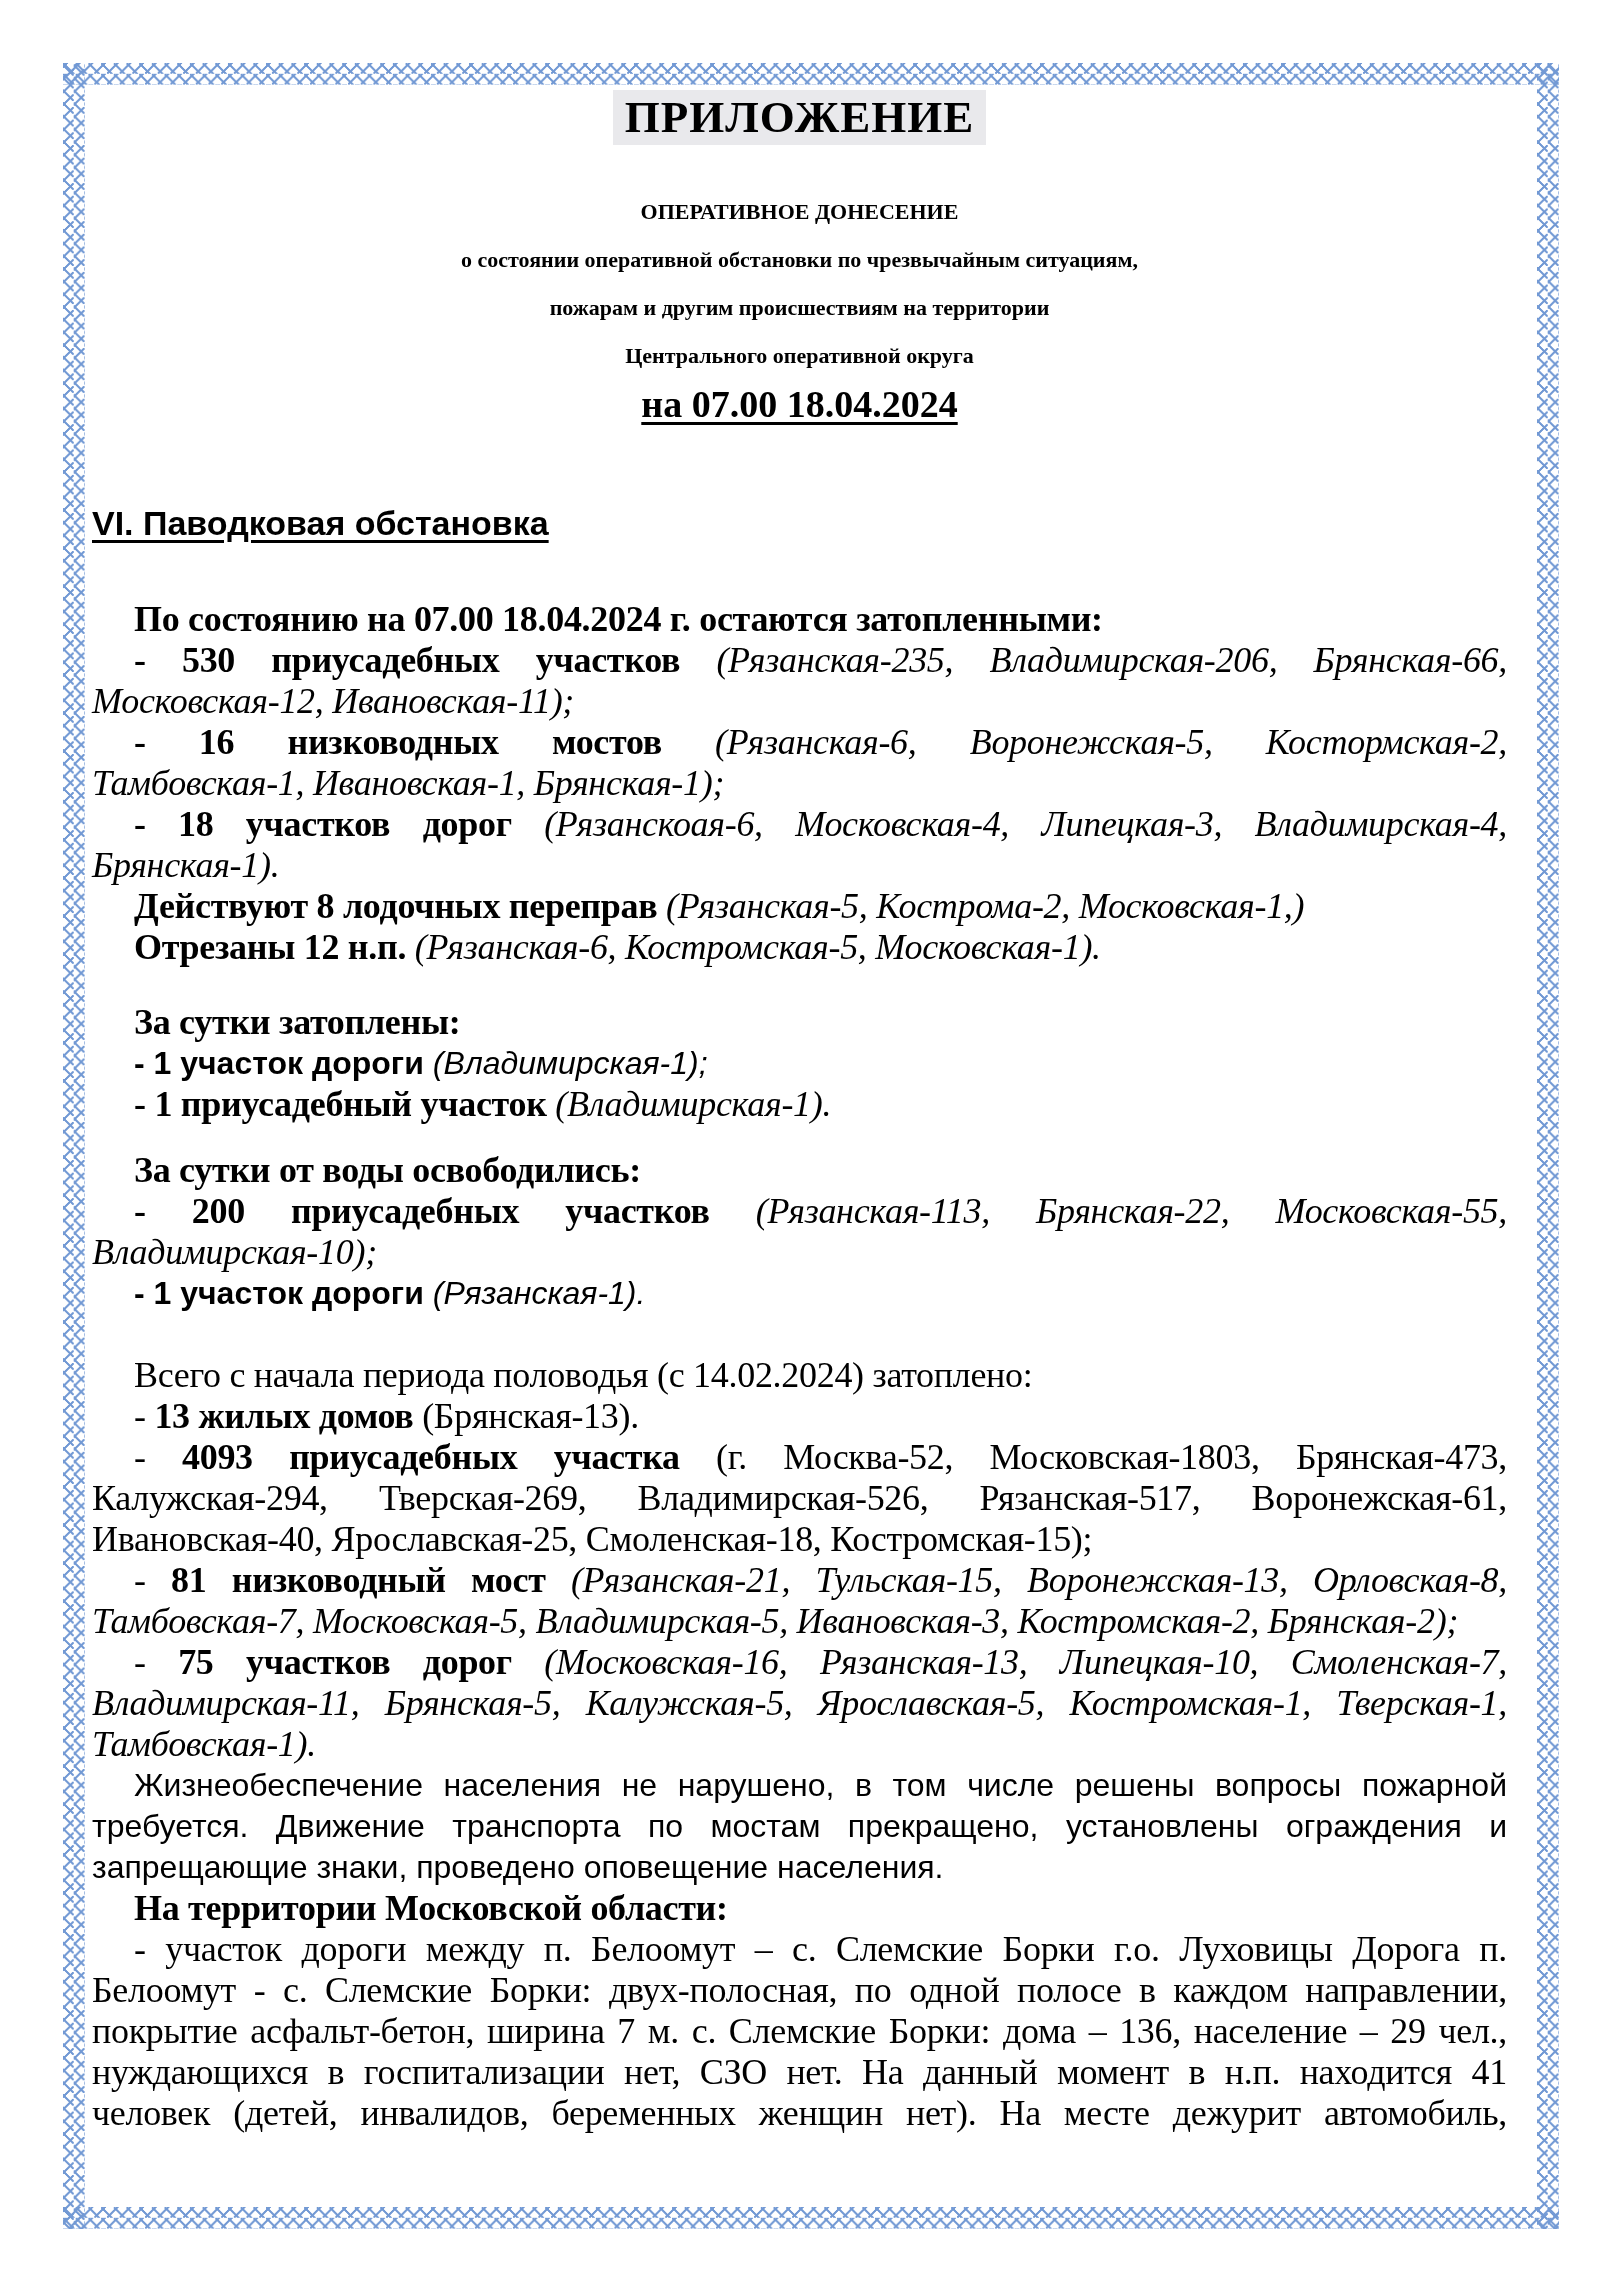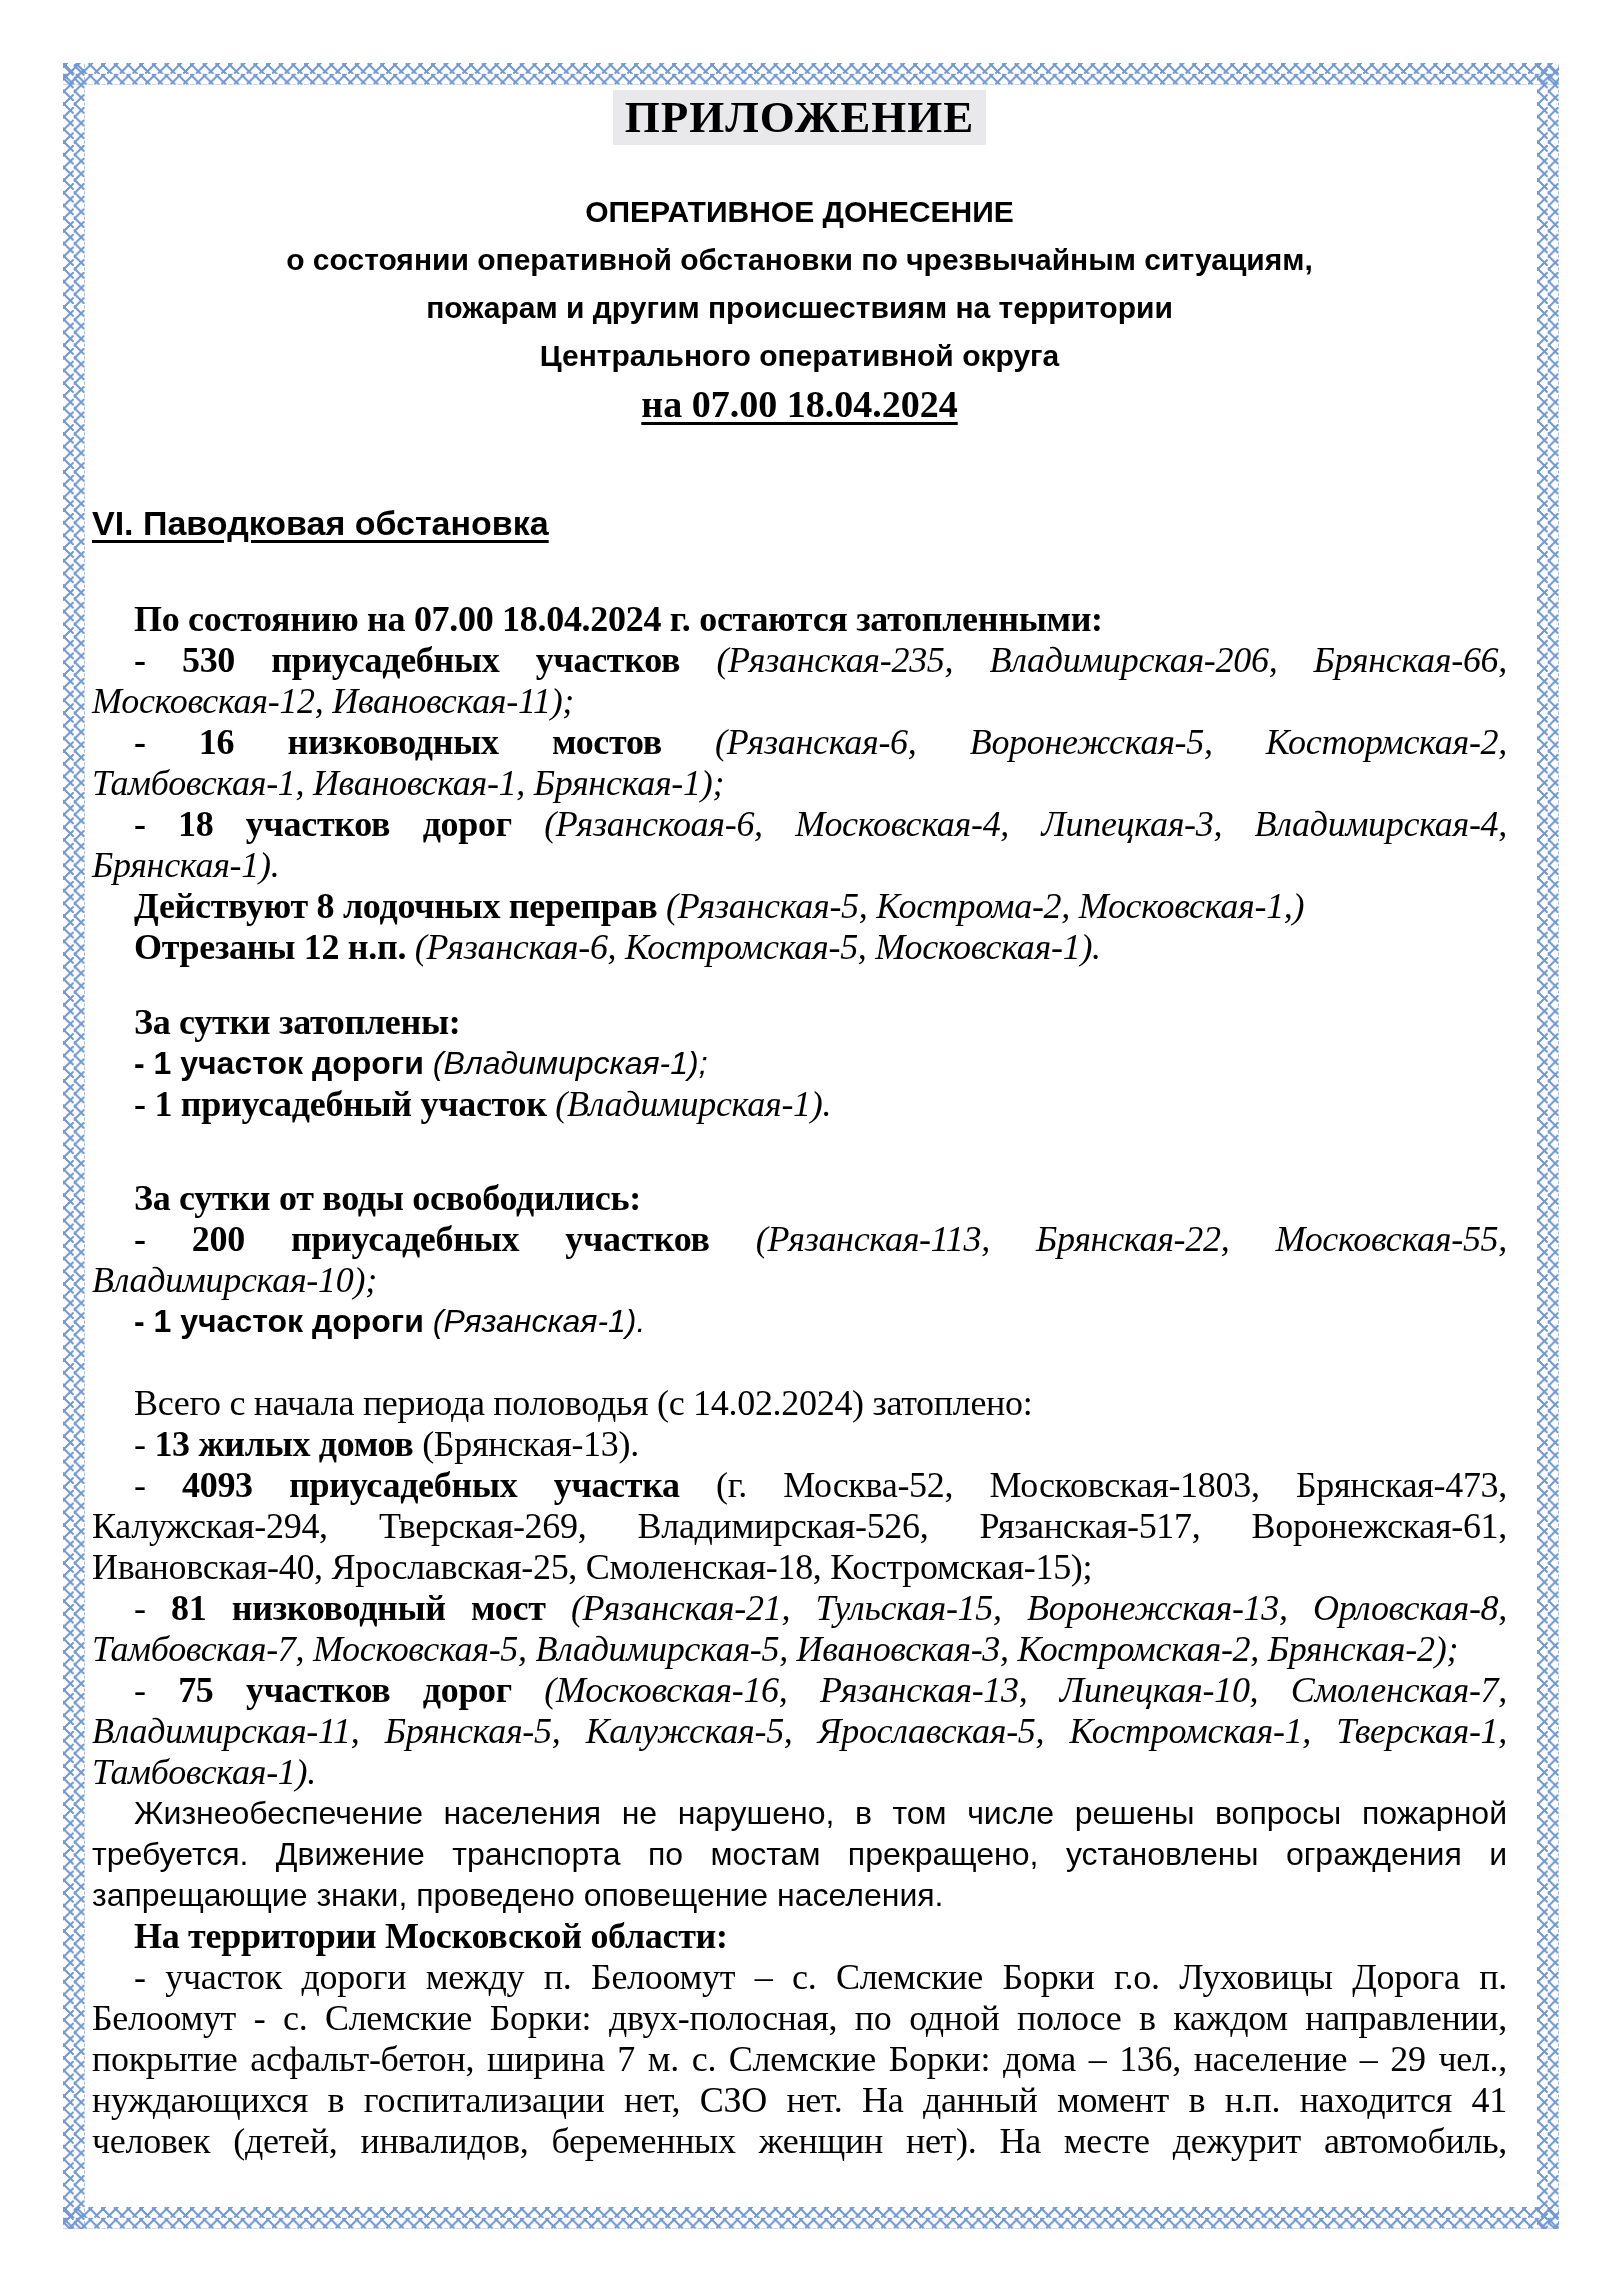"ОПЕРАТИВНОЕ ДОНЕСЕНИЕ" .hline.f-sans { font-family: Liberation Sans, sans-serif -> Liberation Serif, serif; font-size: 30px -> 22px }
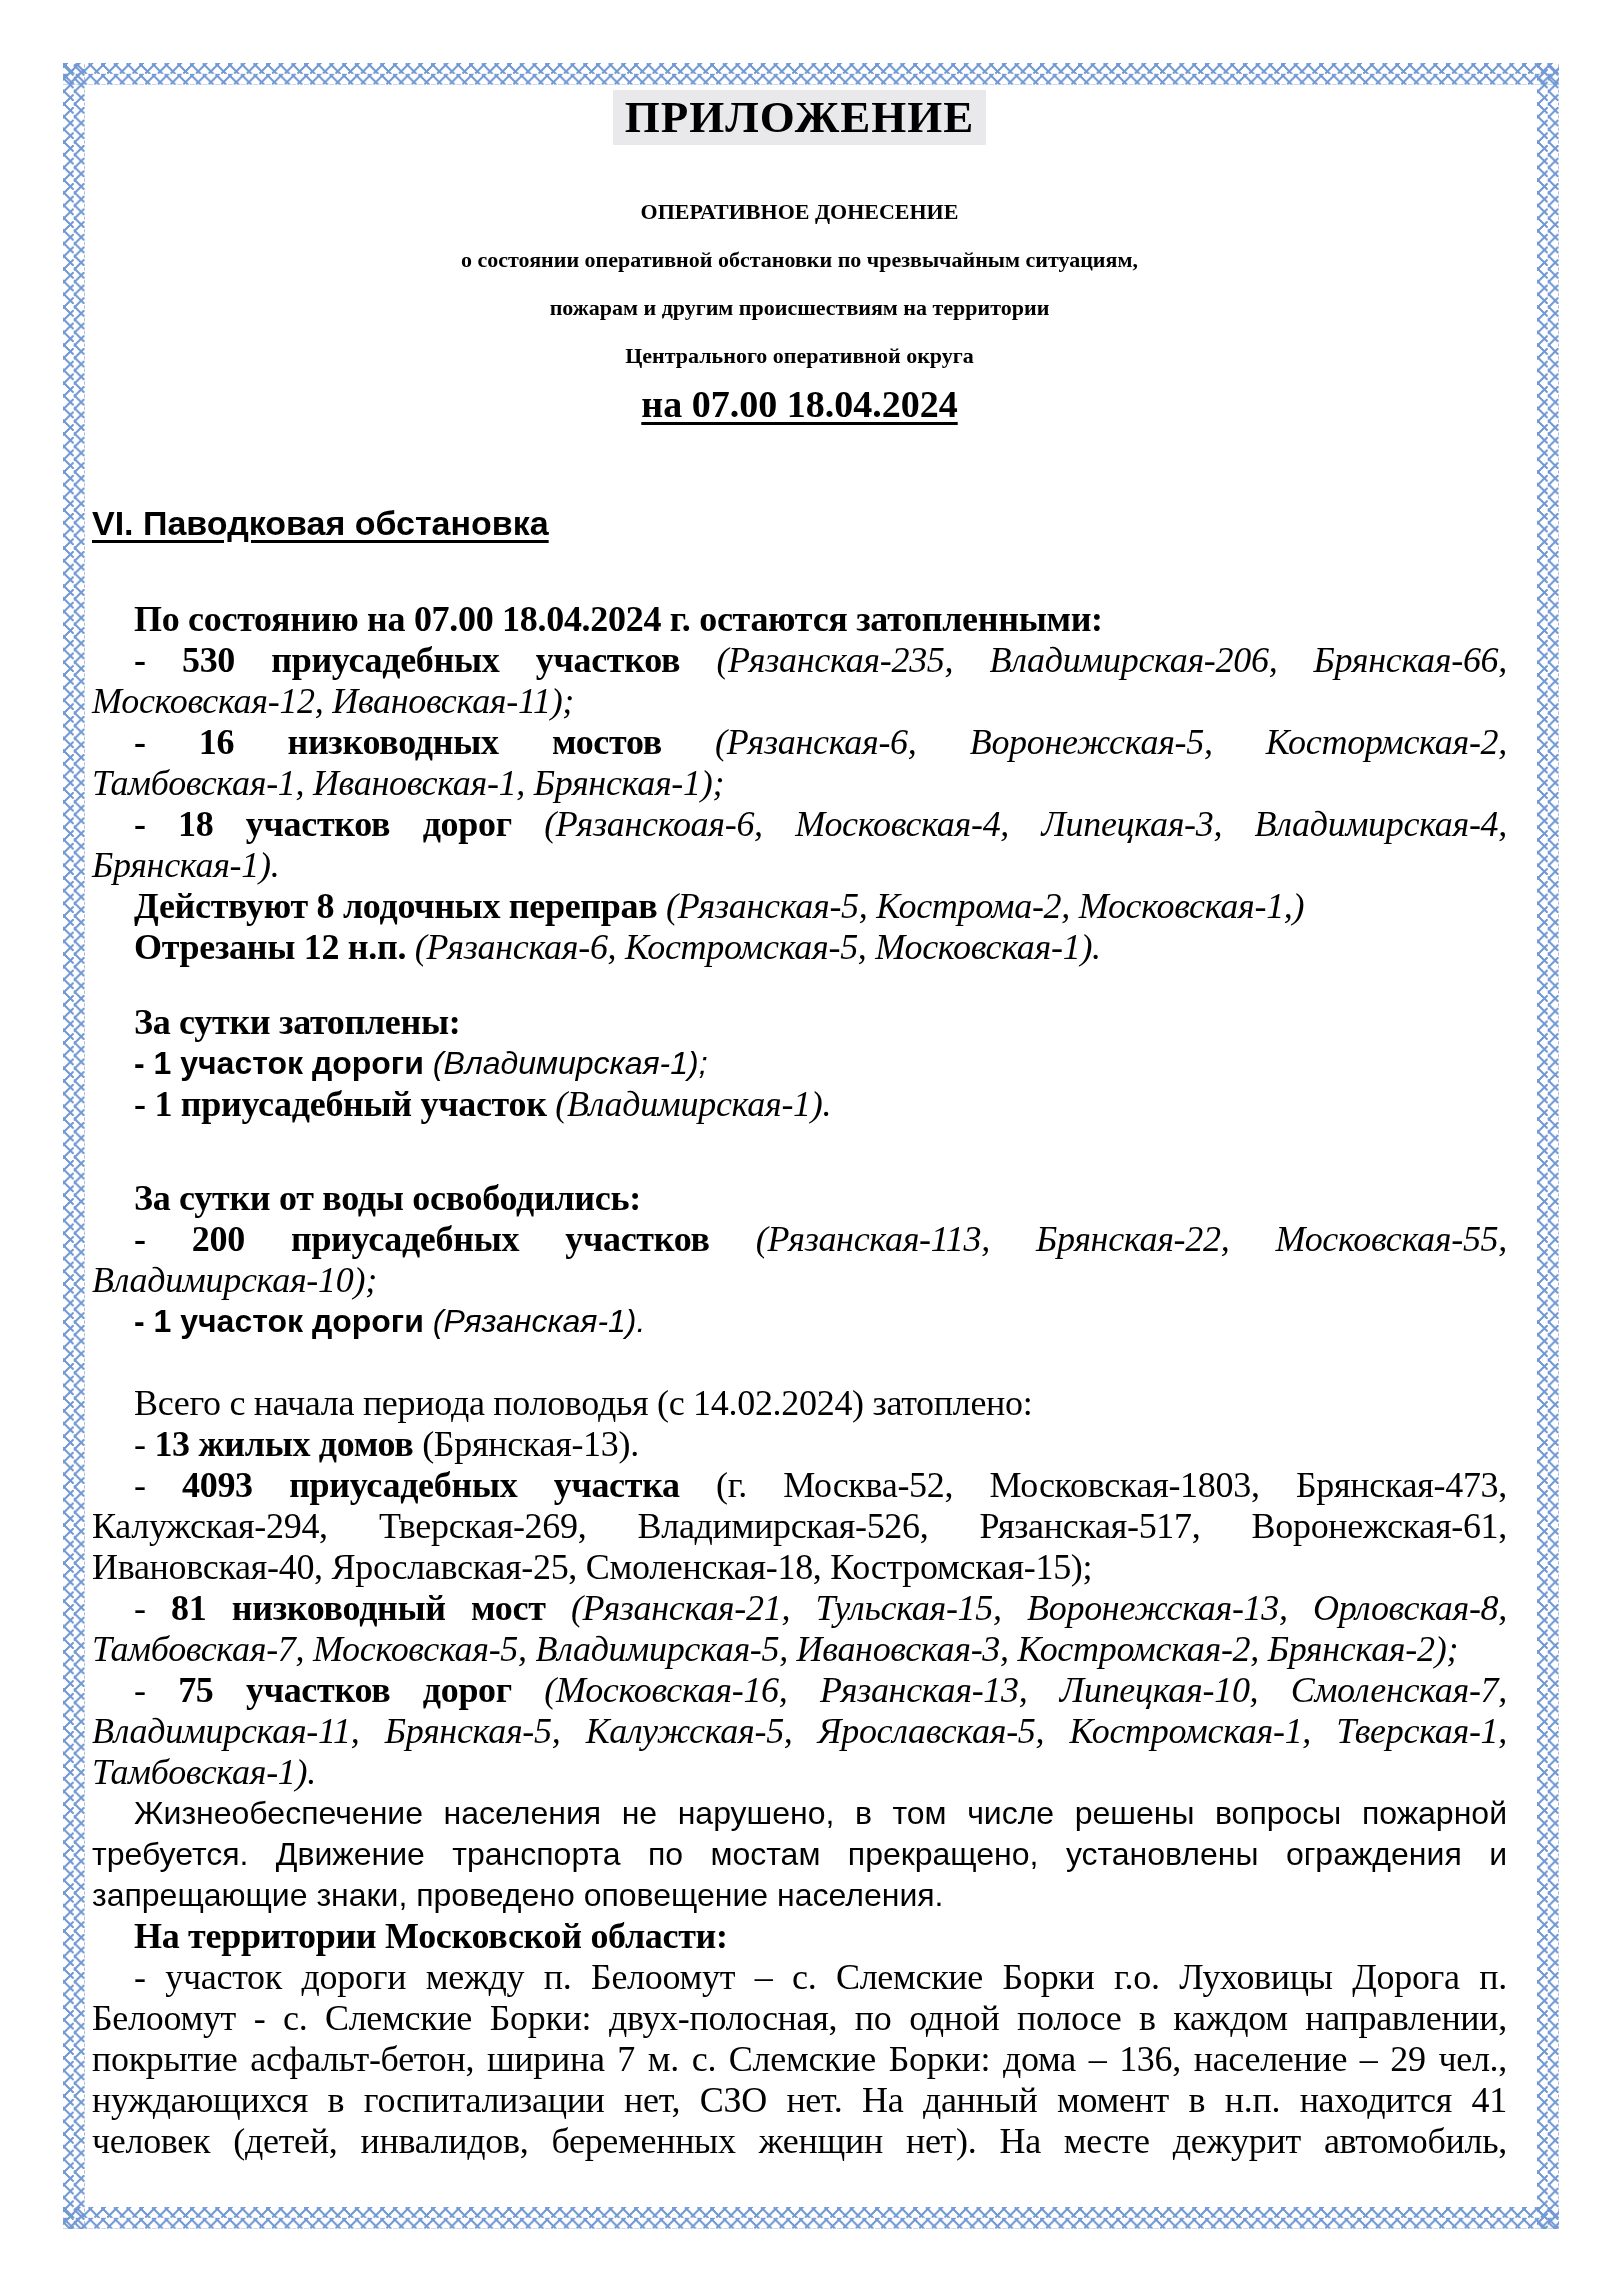"За сутки от воды освободились:" div.line { margin-top: 53px -> 25px }
